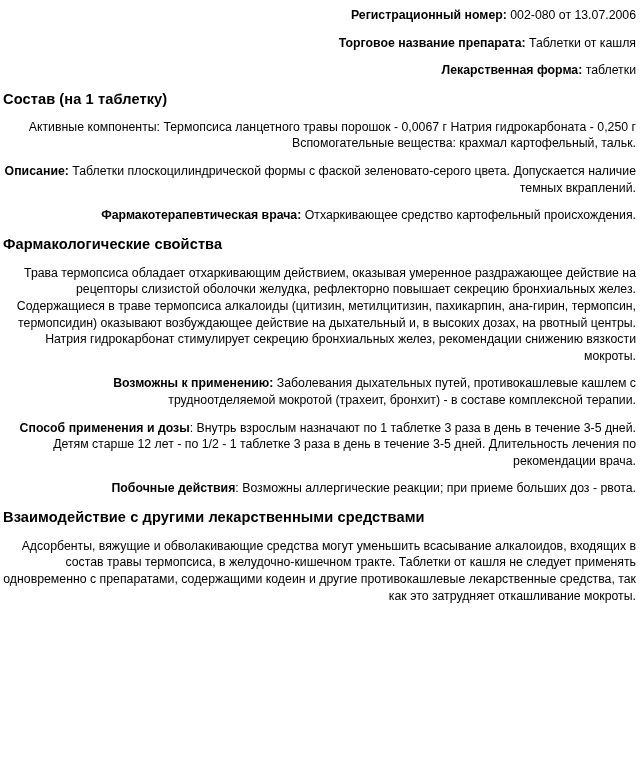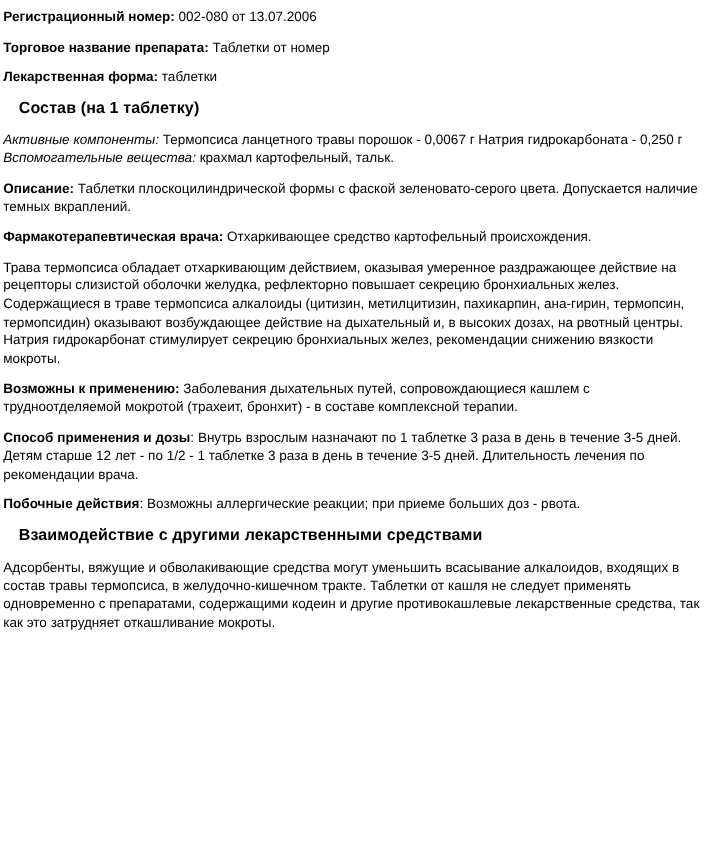"Регистрационный номер: 002-080 от" .para { text-align: left -> right }
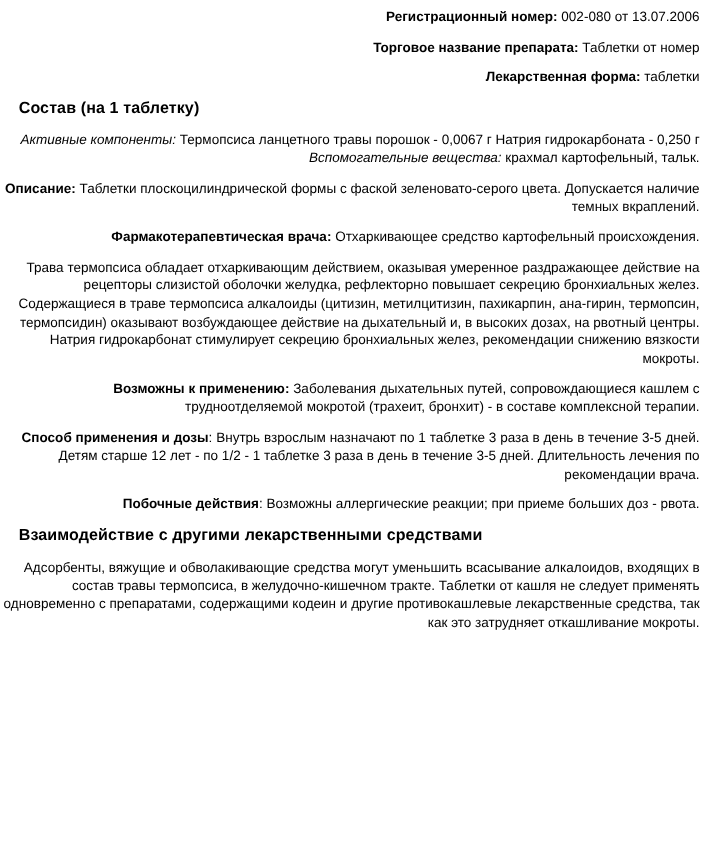"Таблетки от номер" span { text: номер -> кашля }
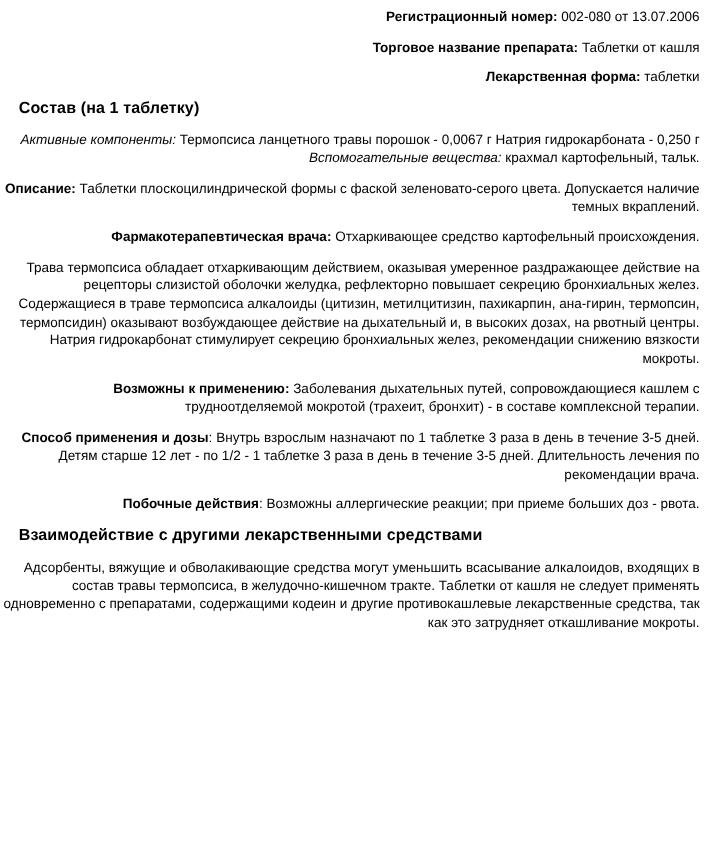"Состав (на 1 таблетку)" .heading { margin: 0 0 12px 14px -> 0 0 12px 0 }
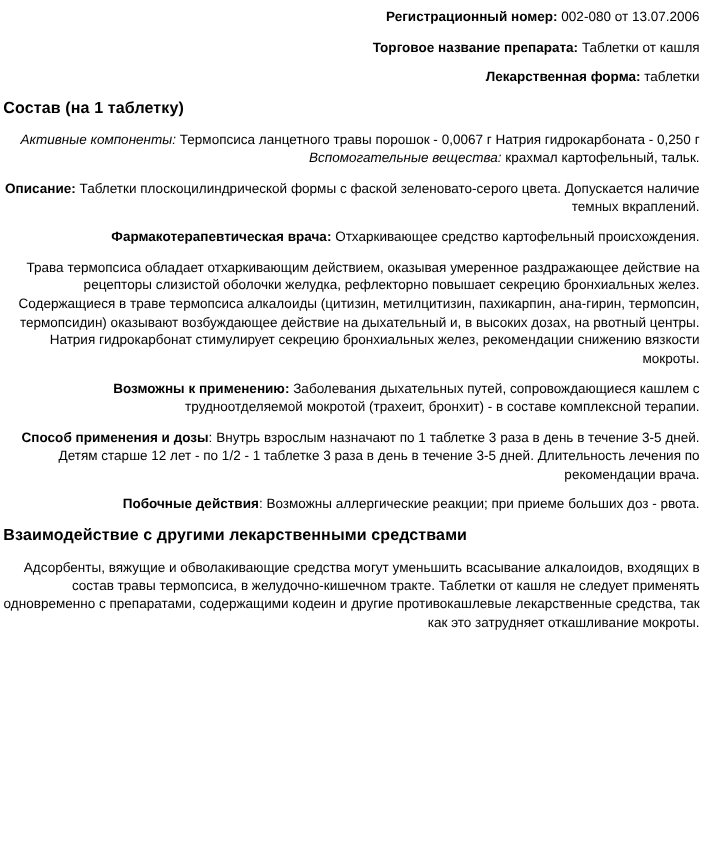"Активные компоненты:" .lbl-italic { font-style: italic -> none }
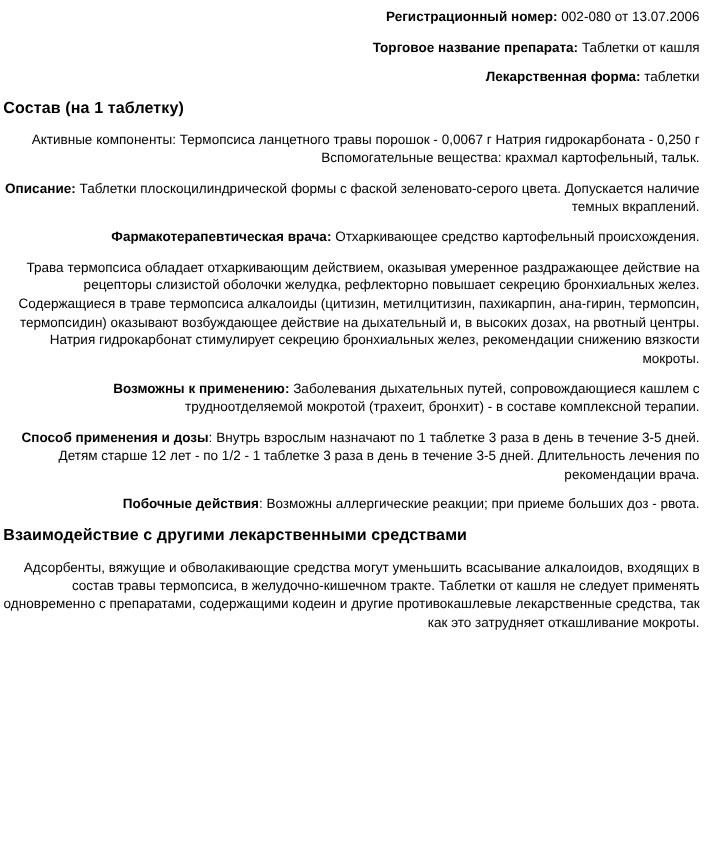"Фармакологические свойства" h2.heading { html: none -> <h2>Фармакологические свойства</h2> }
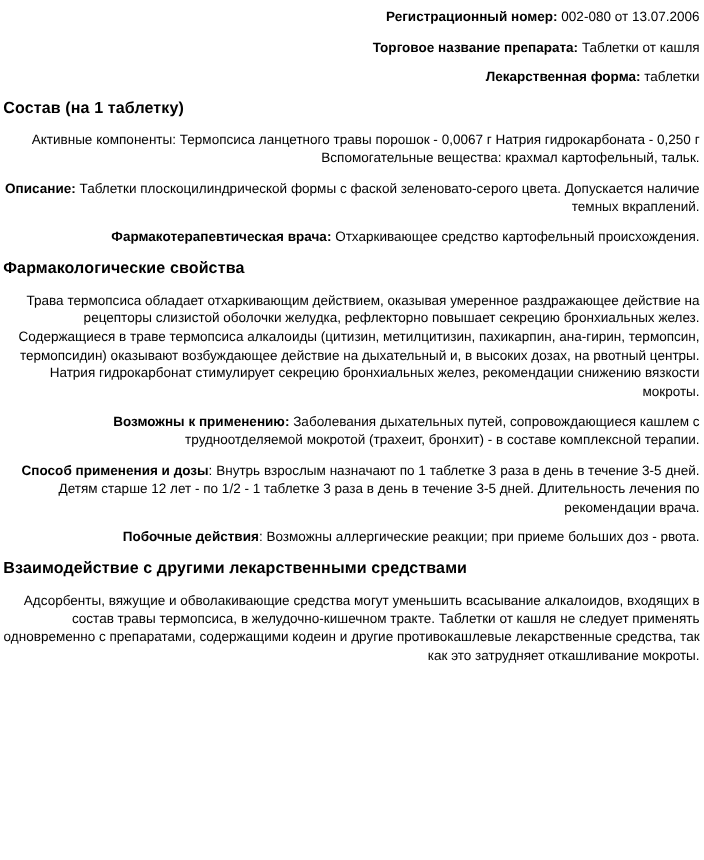"Заболевания дыхательных путей," span { text: сопровождающиеся -> противокашлевые }
